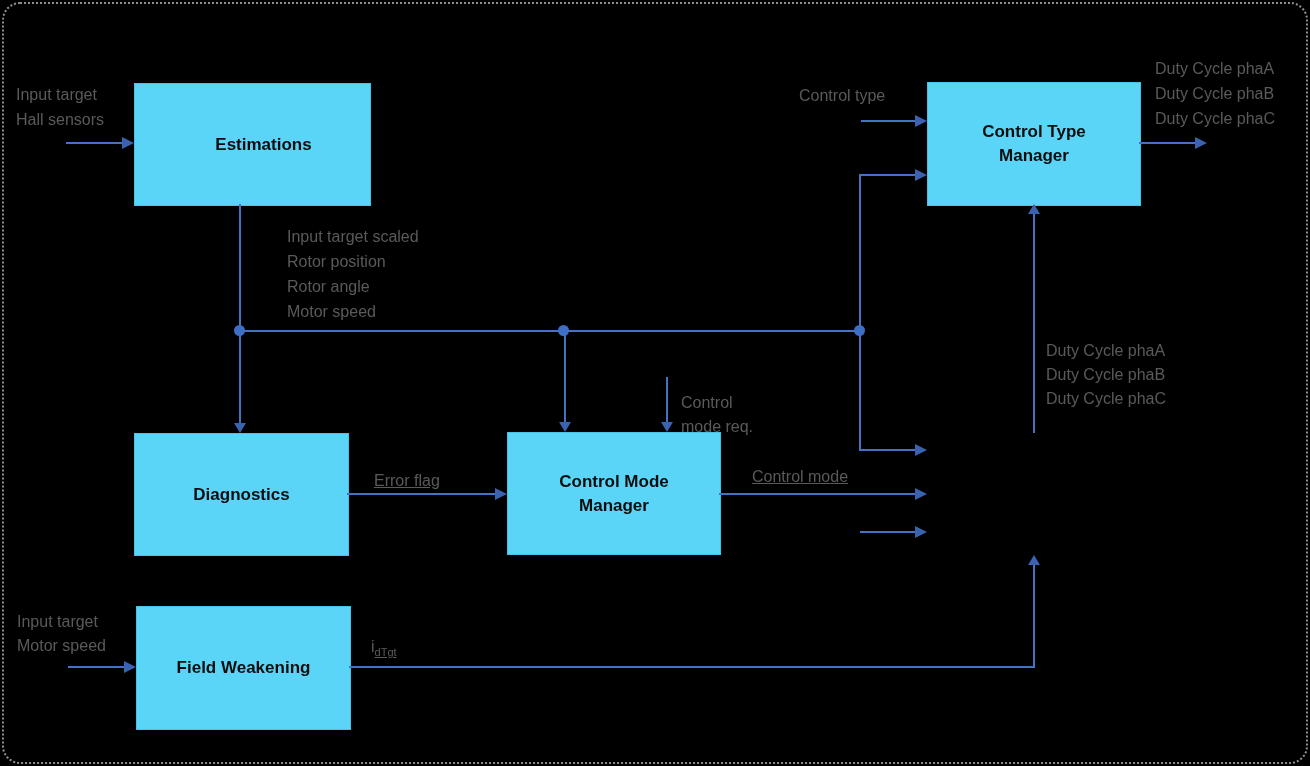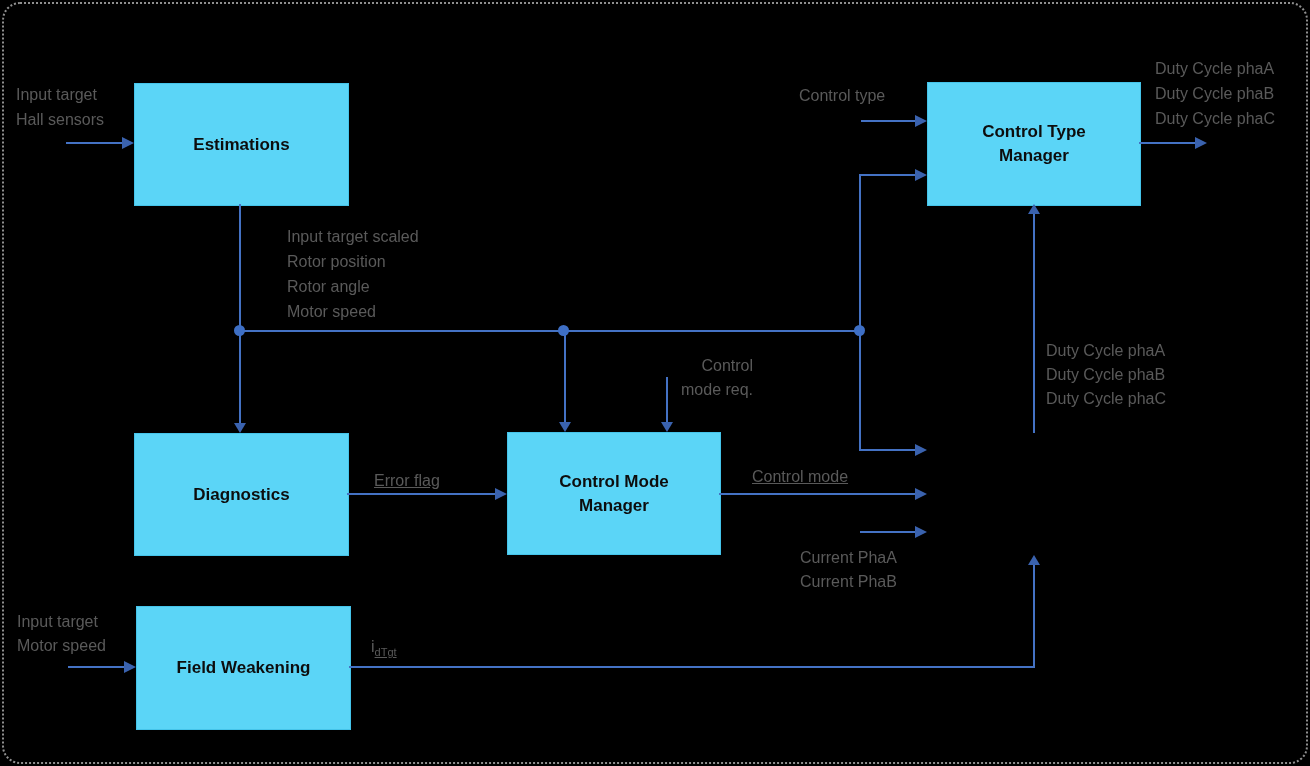"Estimations" div.block { padding-left: none -> 22px }
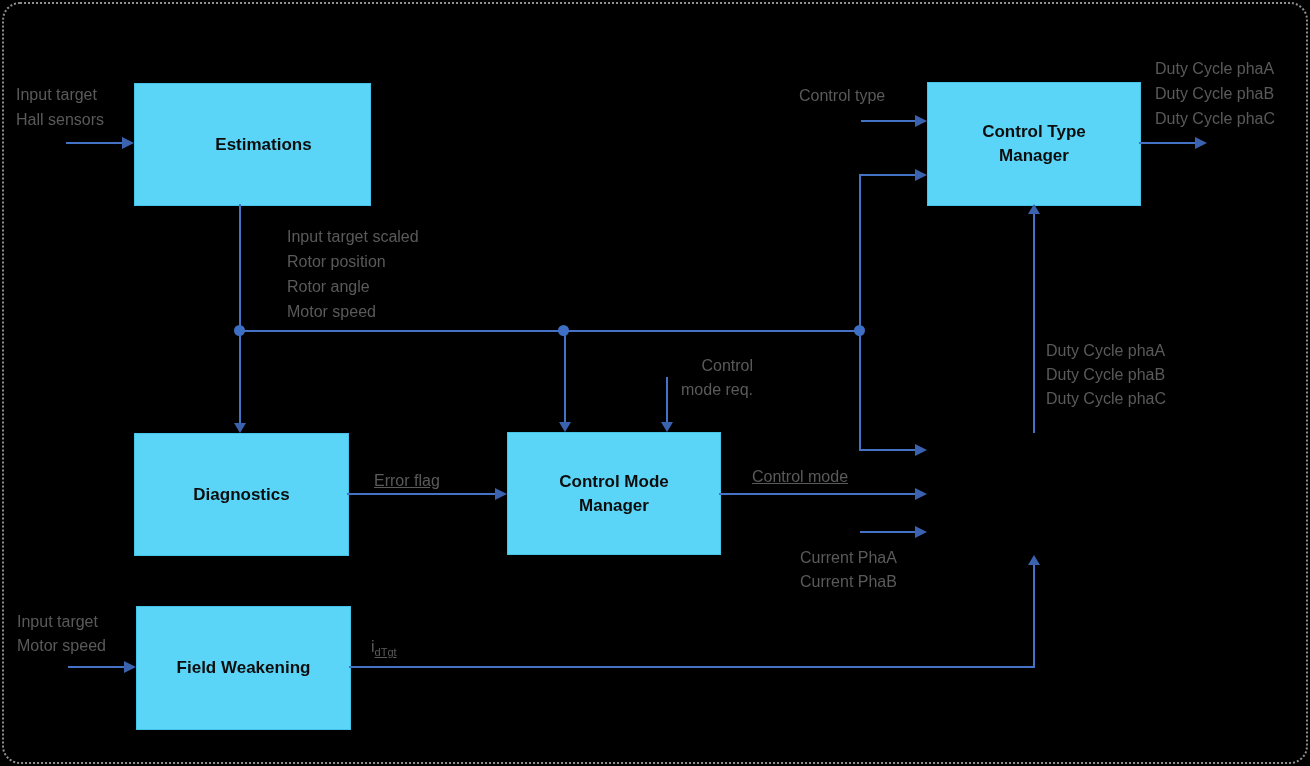"Control" div.lbl { text-align: right -> none; top: 354px -> 391px }
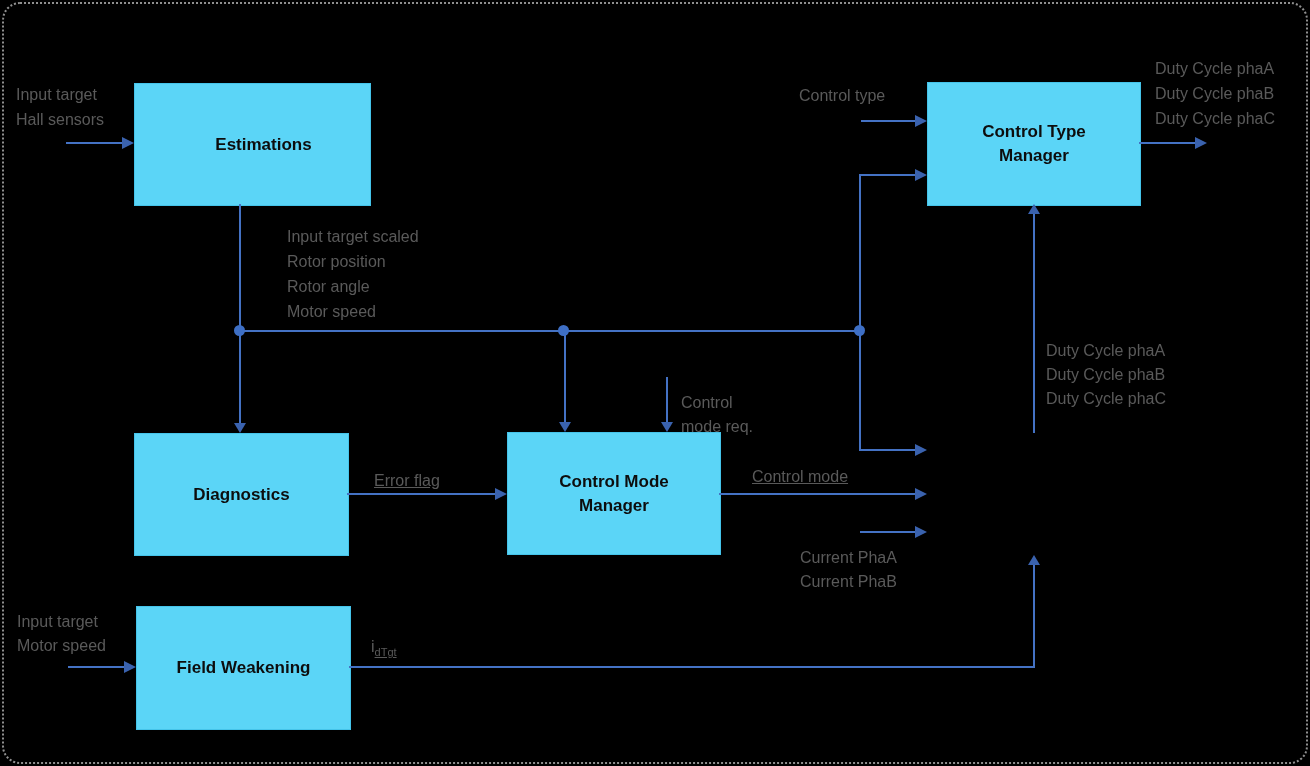"Current PhaA" div.lbl { html: <div> <div>Current PhaA</div> <div>Current PhaB</div> </div> -> none }
